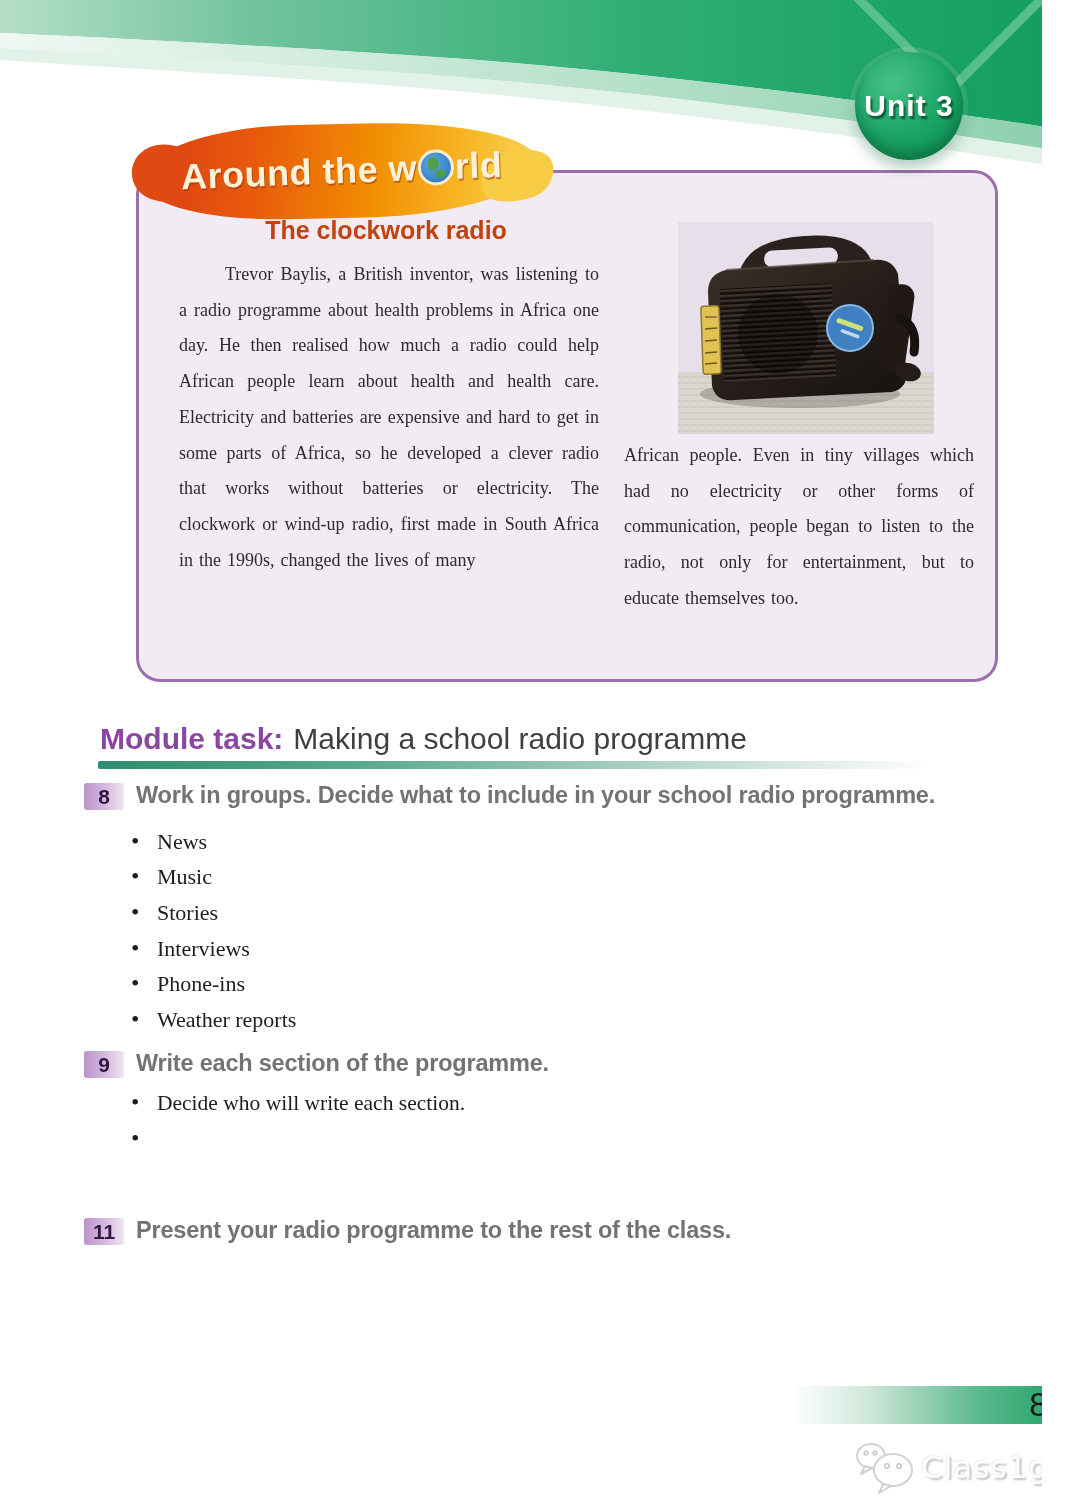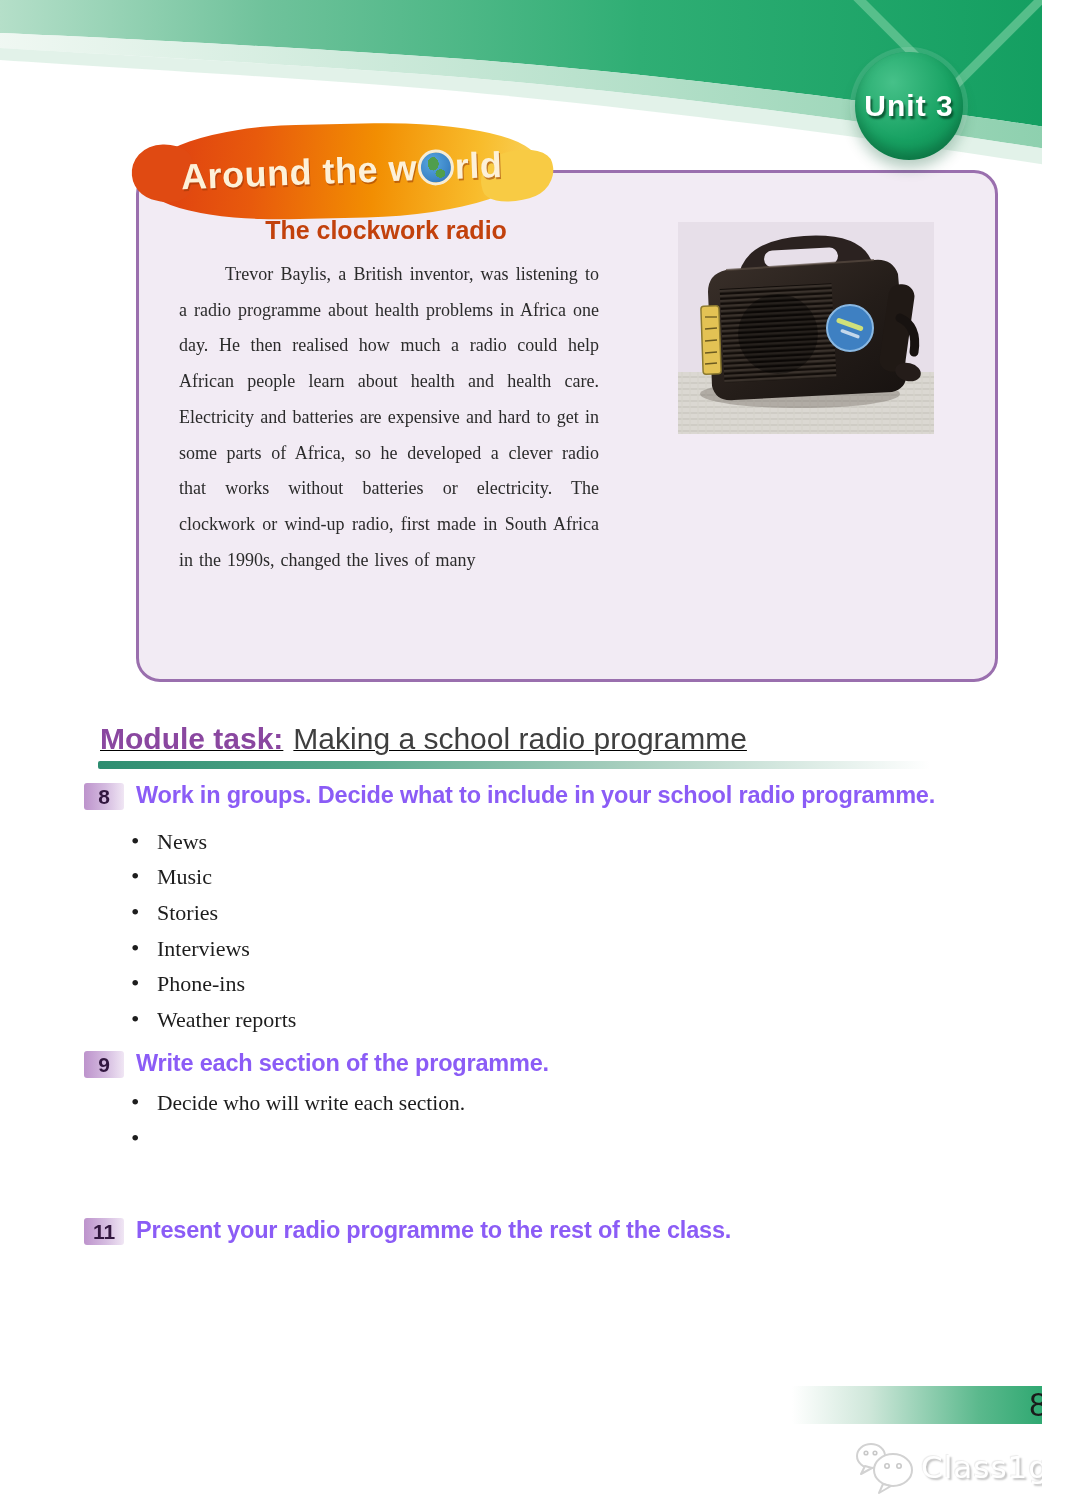"African people. Even in tiny" div.col-text { html: none -> <div>African people. Even in tiny villages which had no electricity or other forms of communication, people began to listen to the radio, not only for entertainment, but to educate themselves too.</div> }
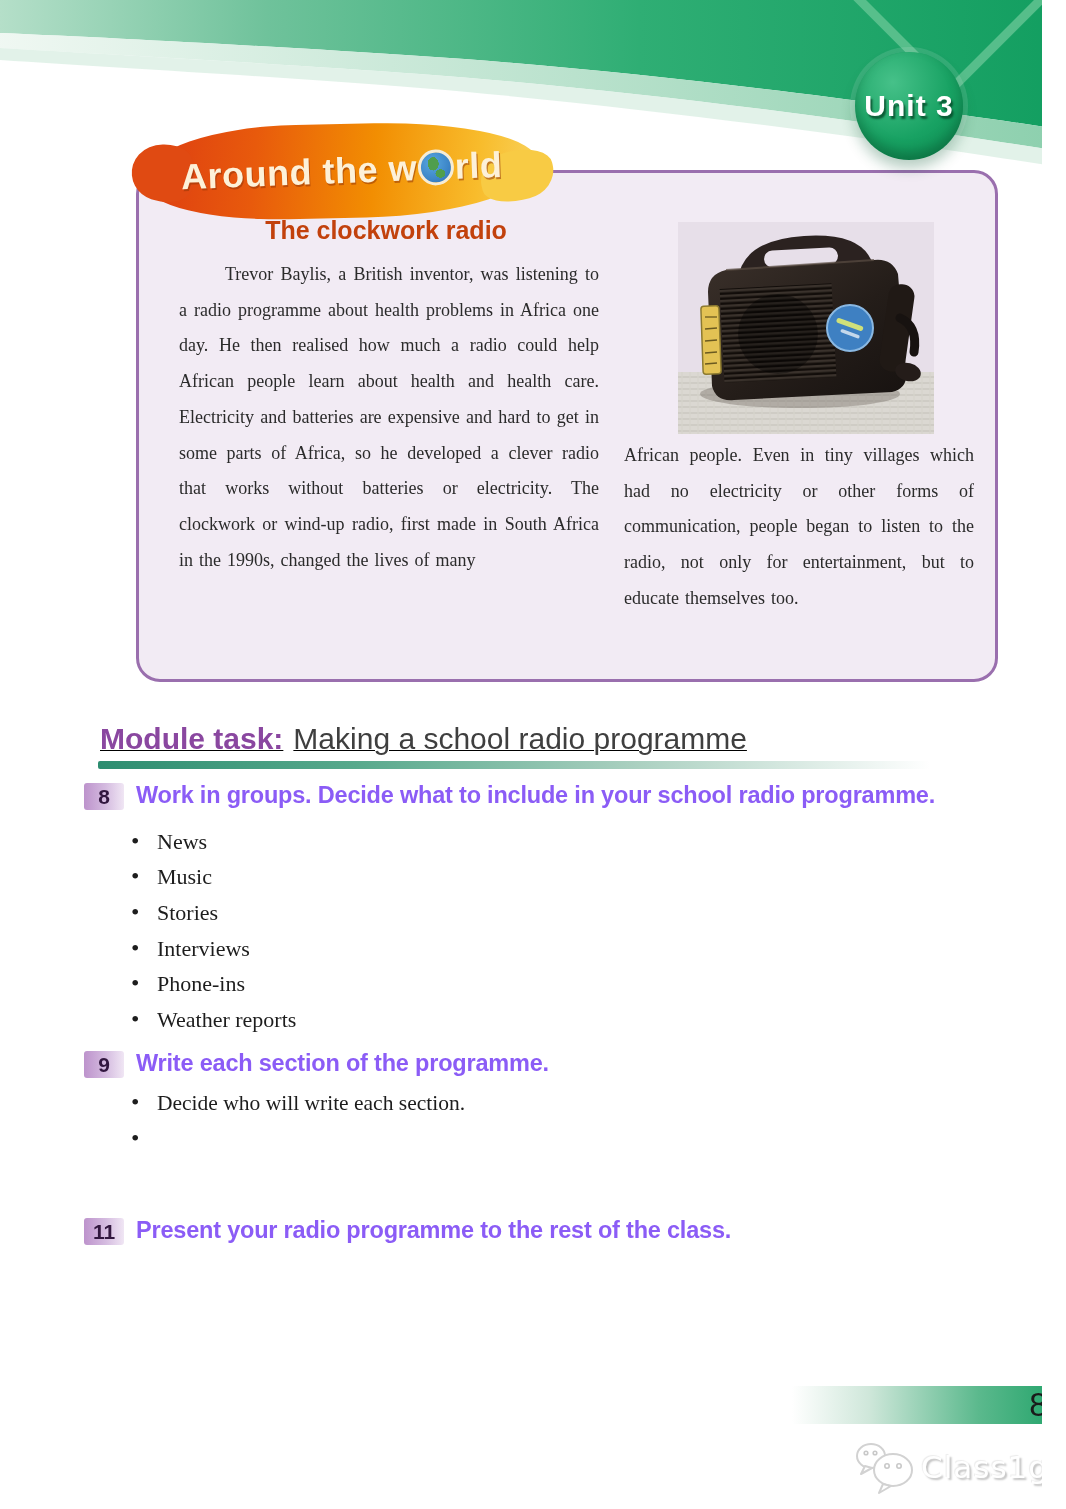"Module task: Making a school" .module-head { text-decoration: underline -> none }
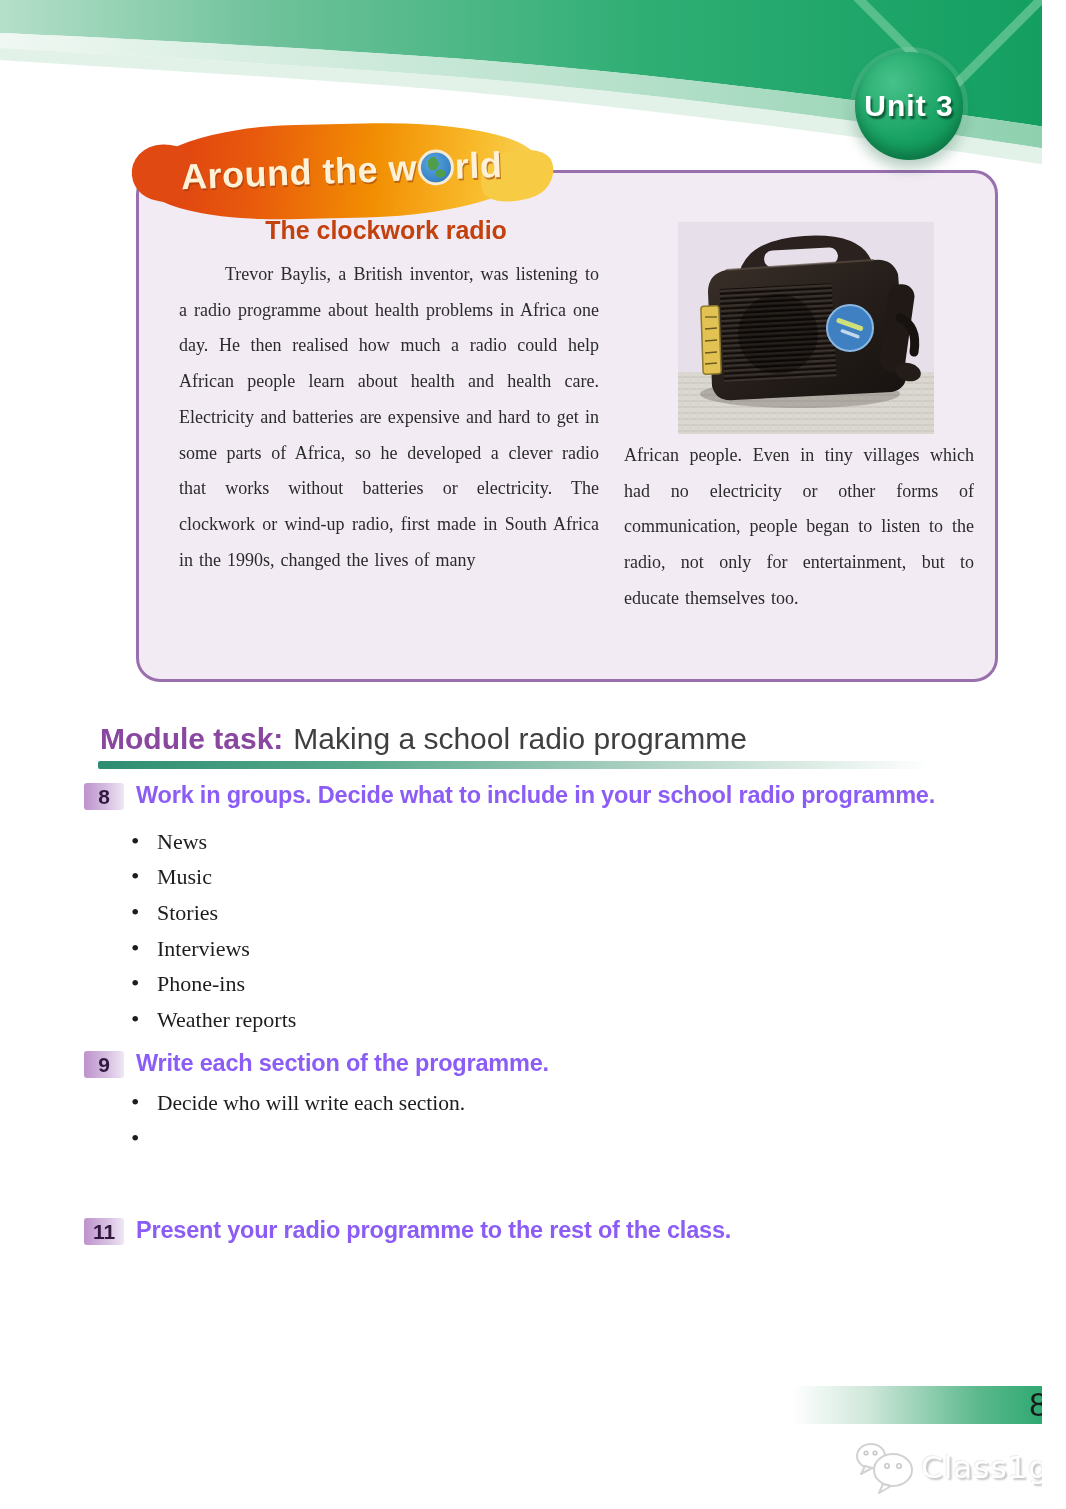"Work in groups. Decide what" .task-text { color: #8b5cf6 -> #737373 }
